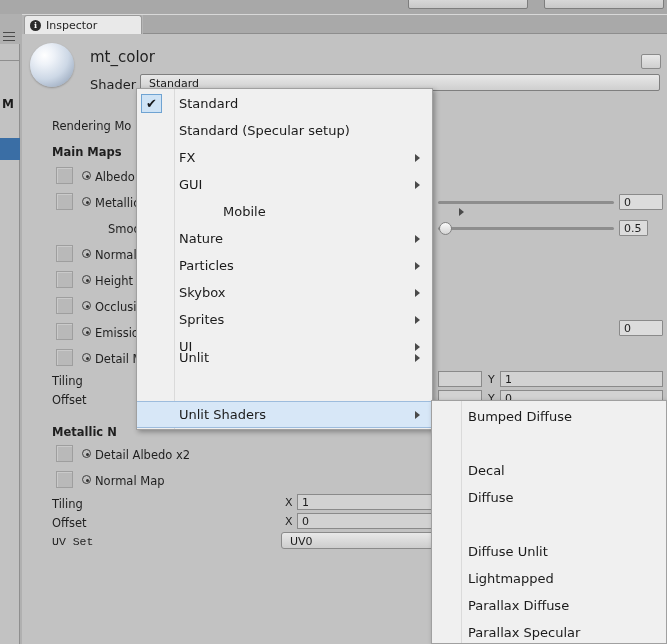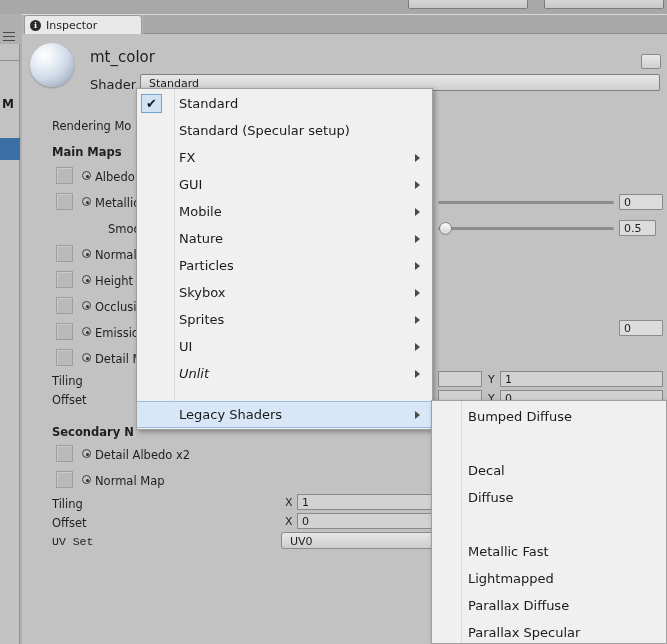"Mobile" div.menu-item { margin-left: none -> 44px }
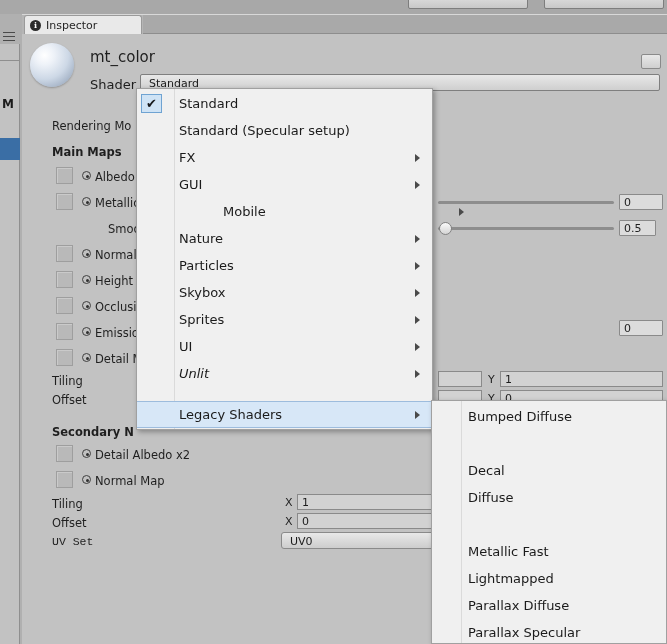"0.5" div.numfield { width: 37px -> 29px }
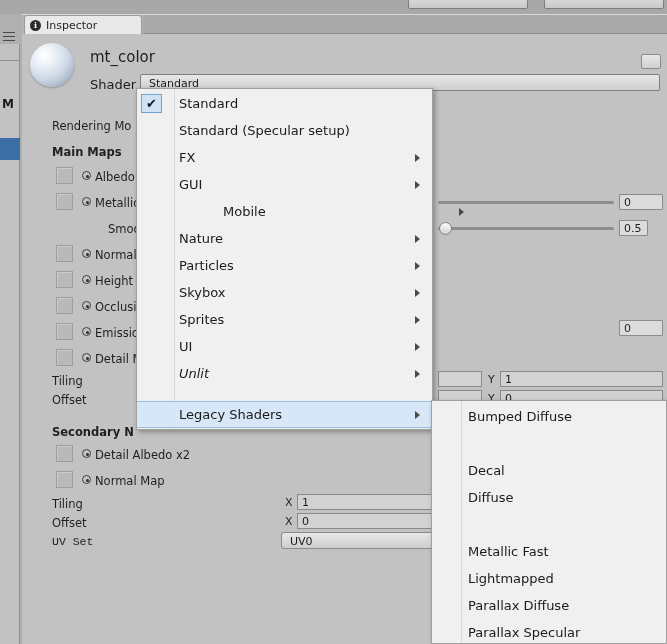"Unlit" div.menu-item { font-style: italic -> none; top: 271px -> 255px }
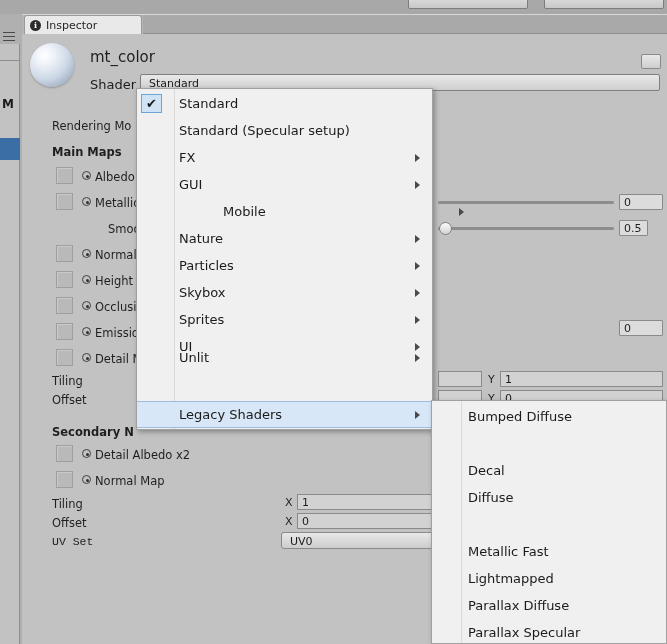"Legacy Shaders" div.mi-text { text: Legacy -> Unlit }
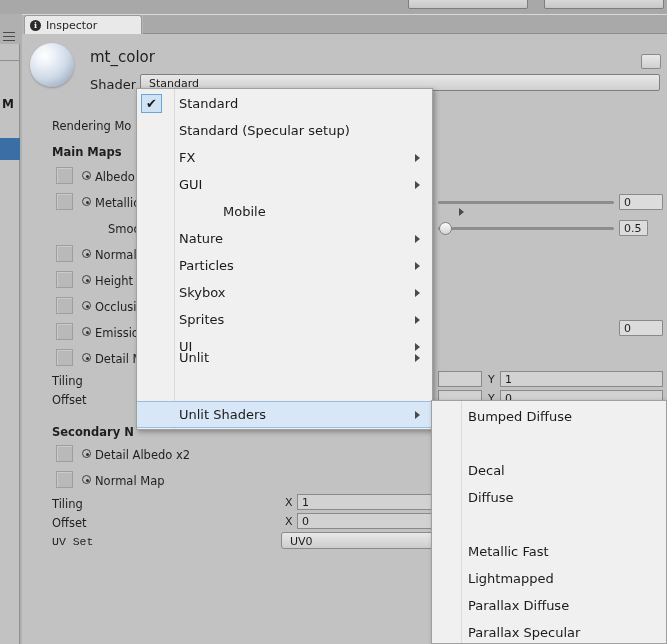"Secondary N" div.row-label { text: Secondary -> Metallic }
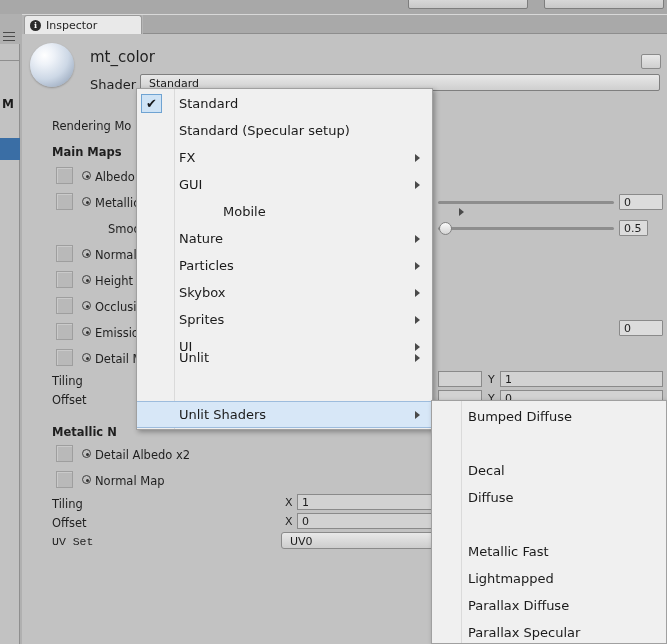"Metallic Fast" div.mi-text { text: Metallic Fast -> Diffuse Unlit }
